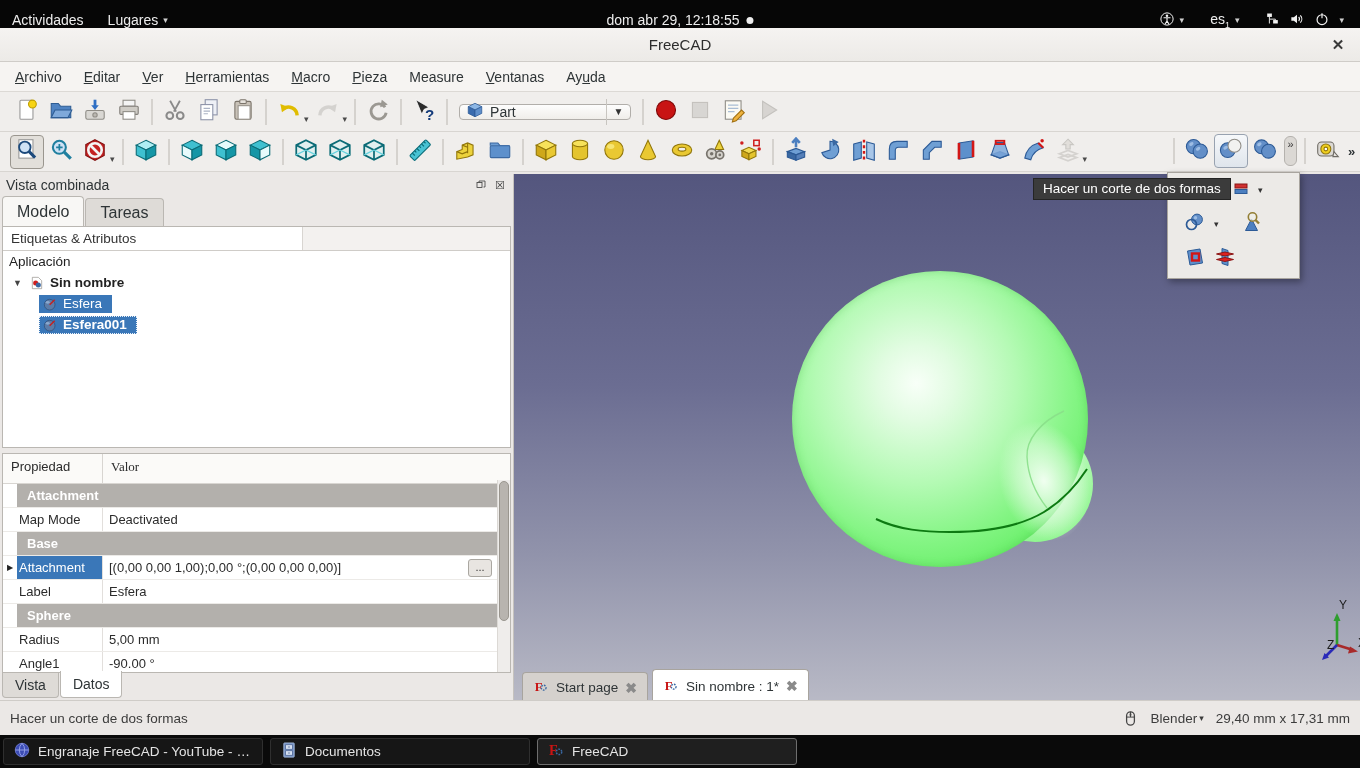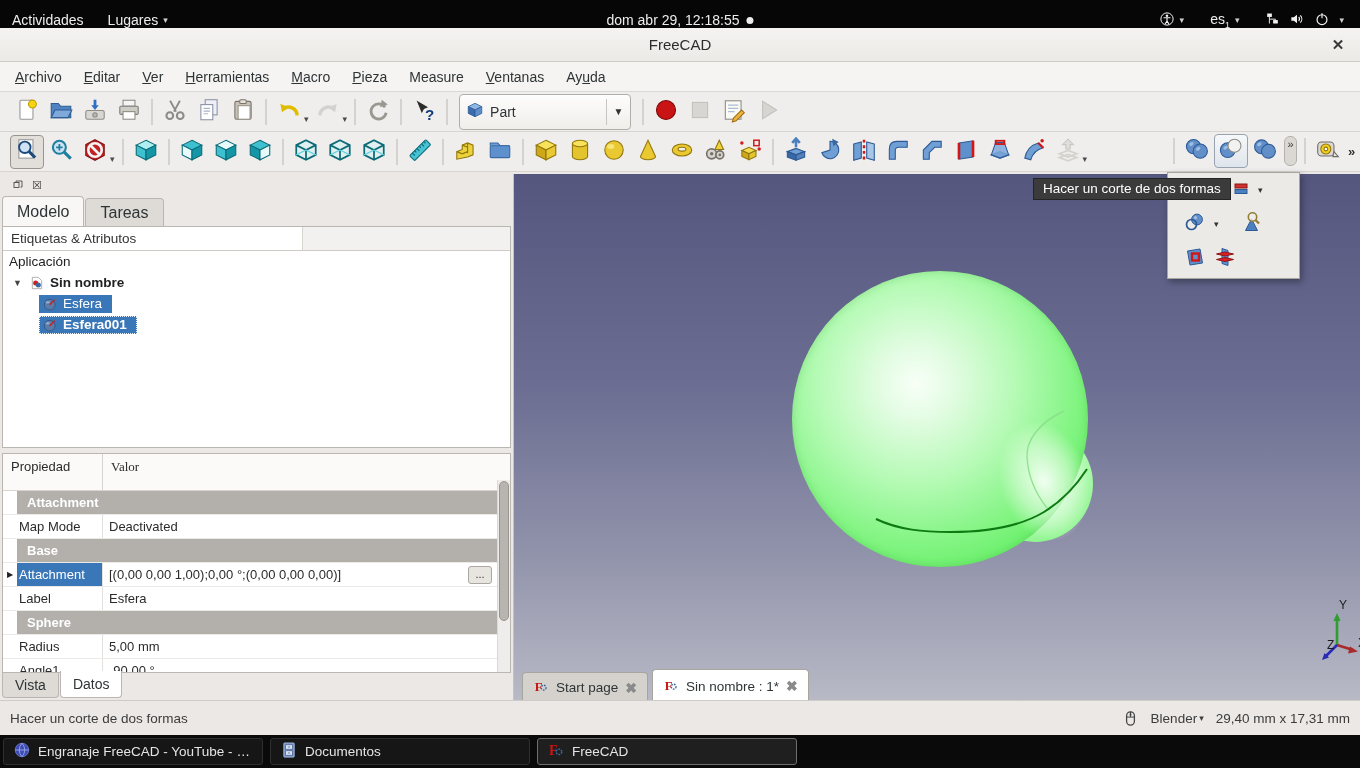"Part" .wb-combo { height: 36px -> 16px }
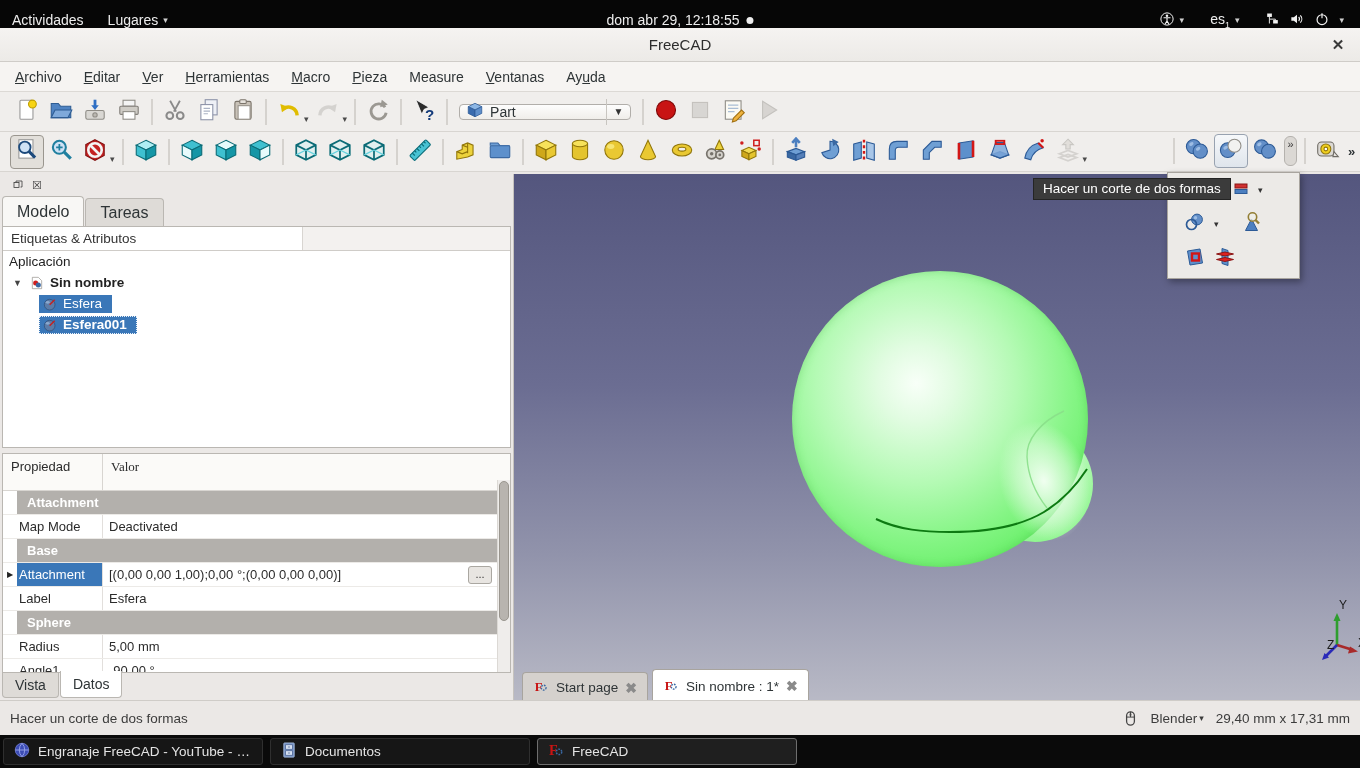"Vista combinada" span.dock-title { html: none -> <span>Vista combinada</span> }
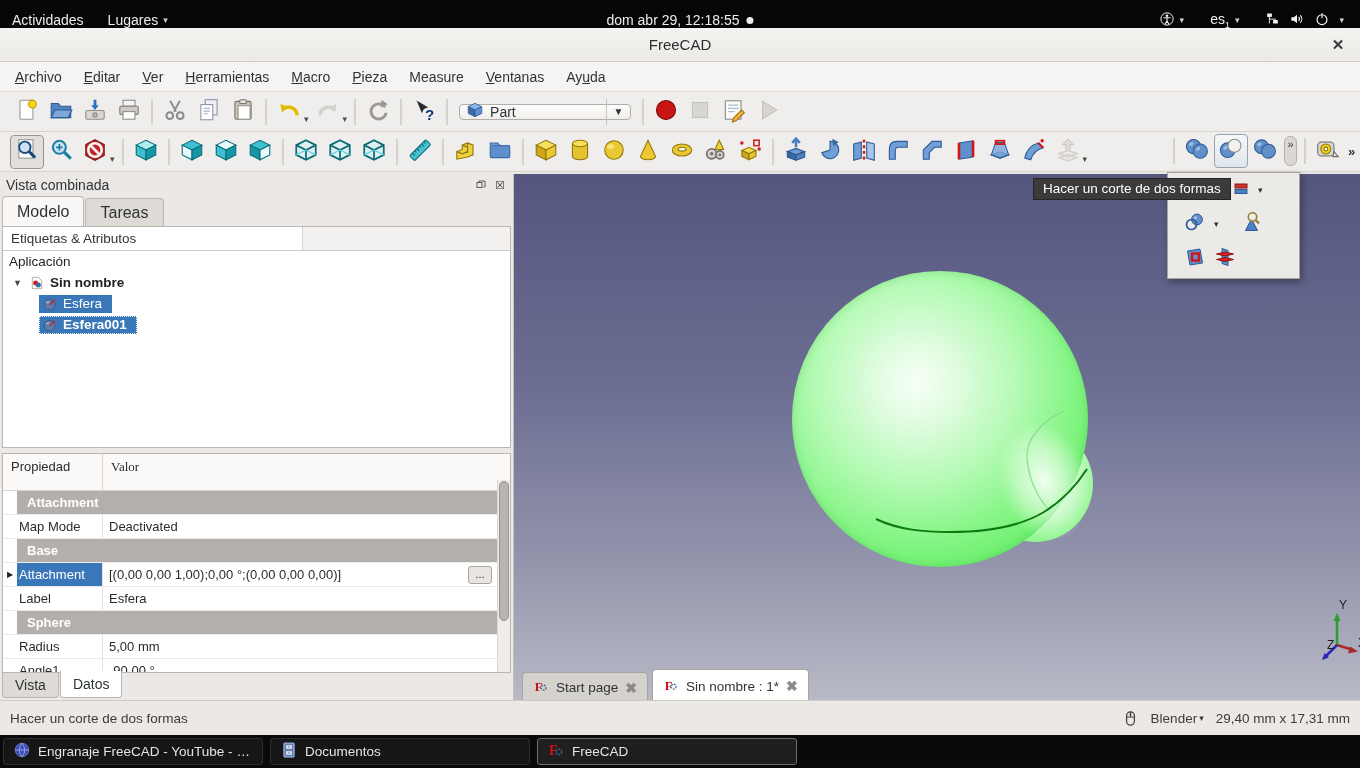"Propiedad" .pg-header { height: 37px -> 30px }
